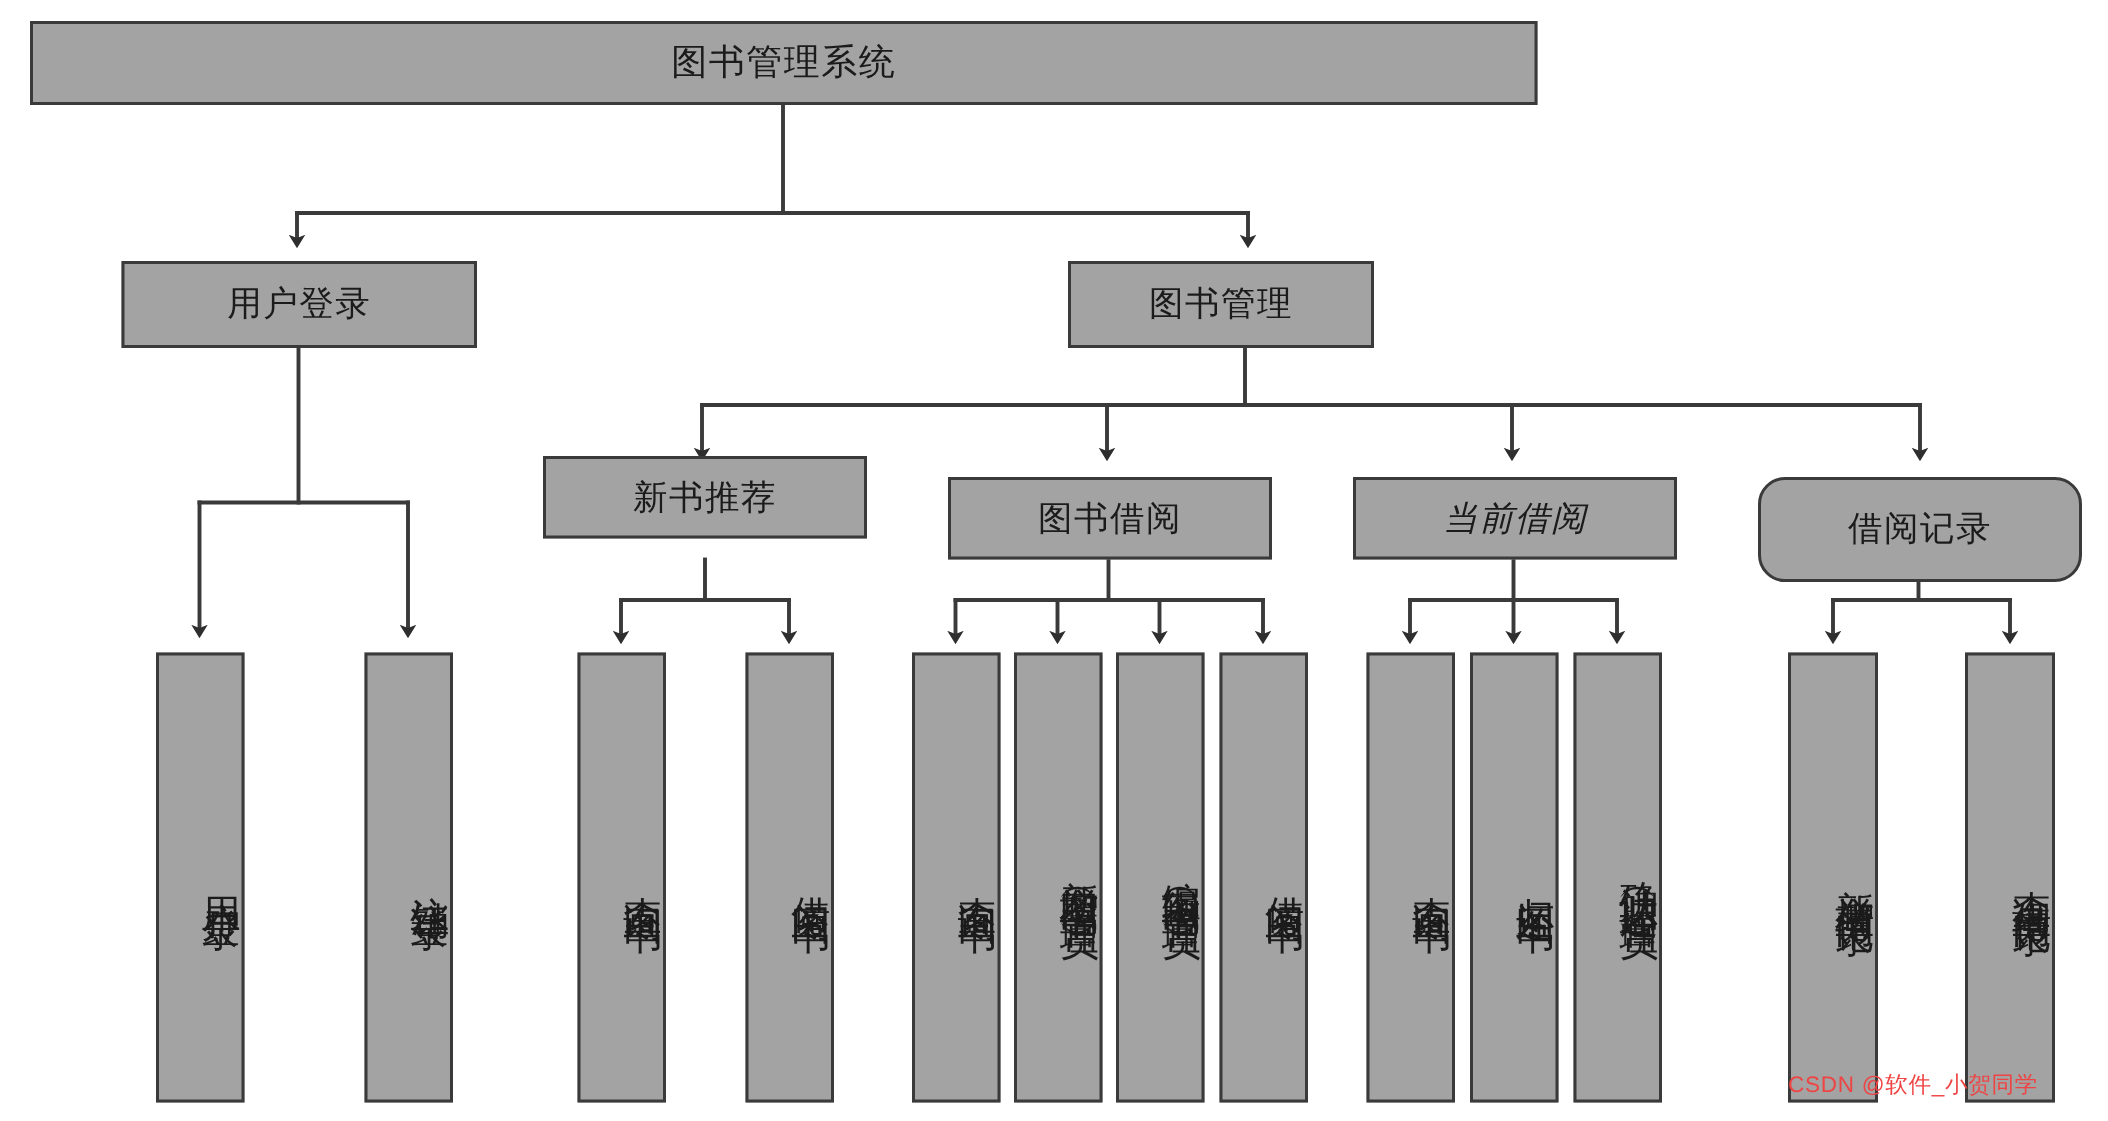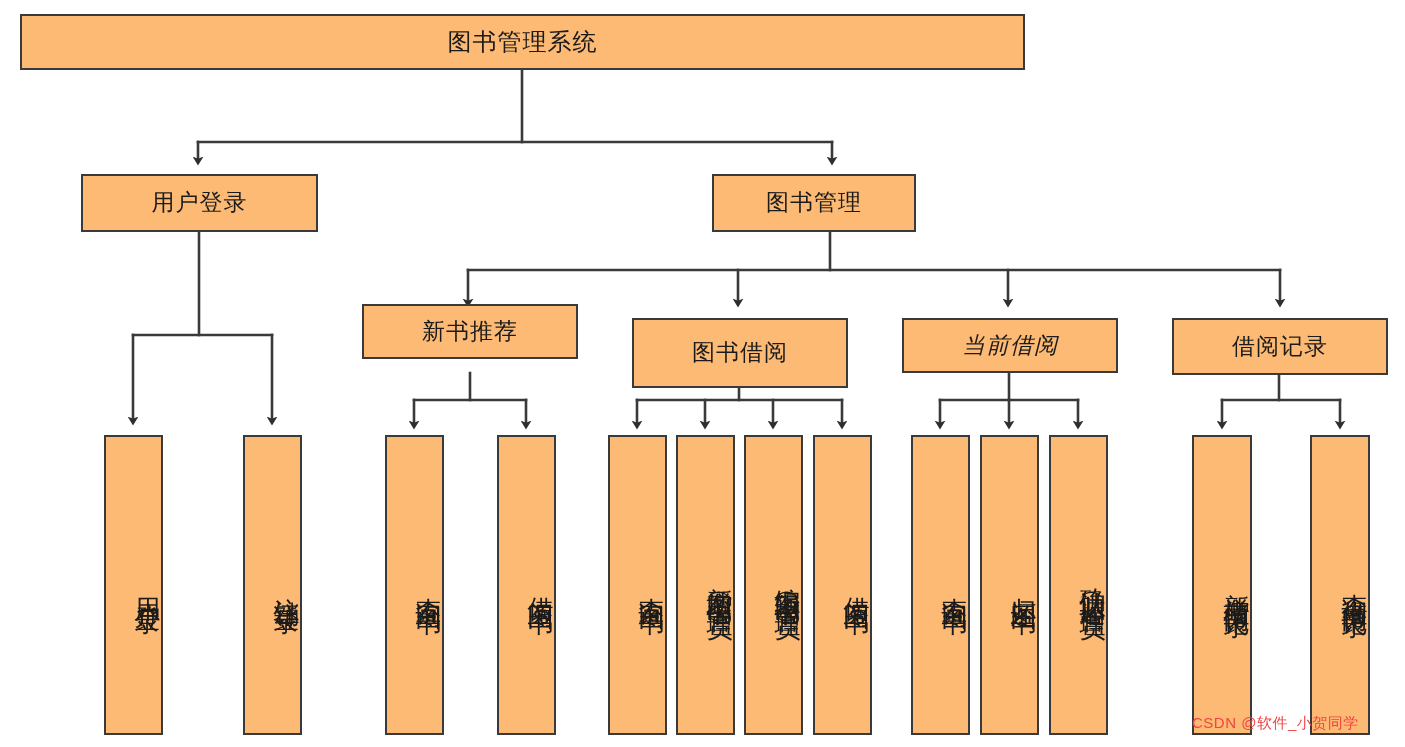"图书管理系统" .node { background: #fdba74 -> #a3a3a3 }
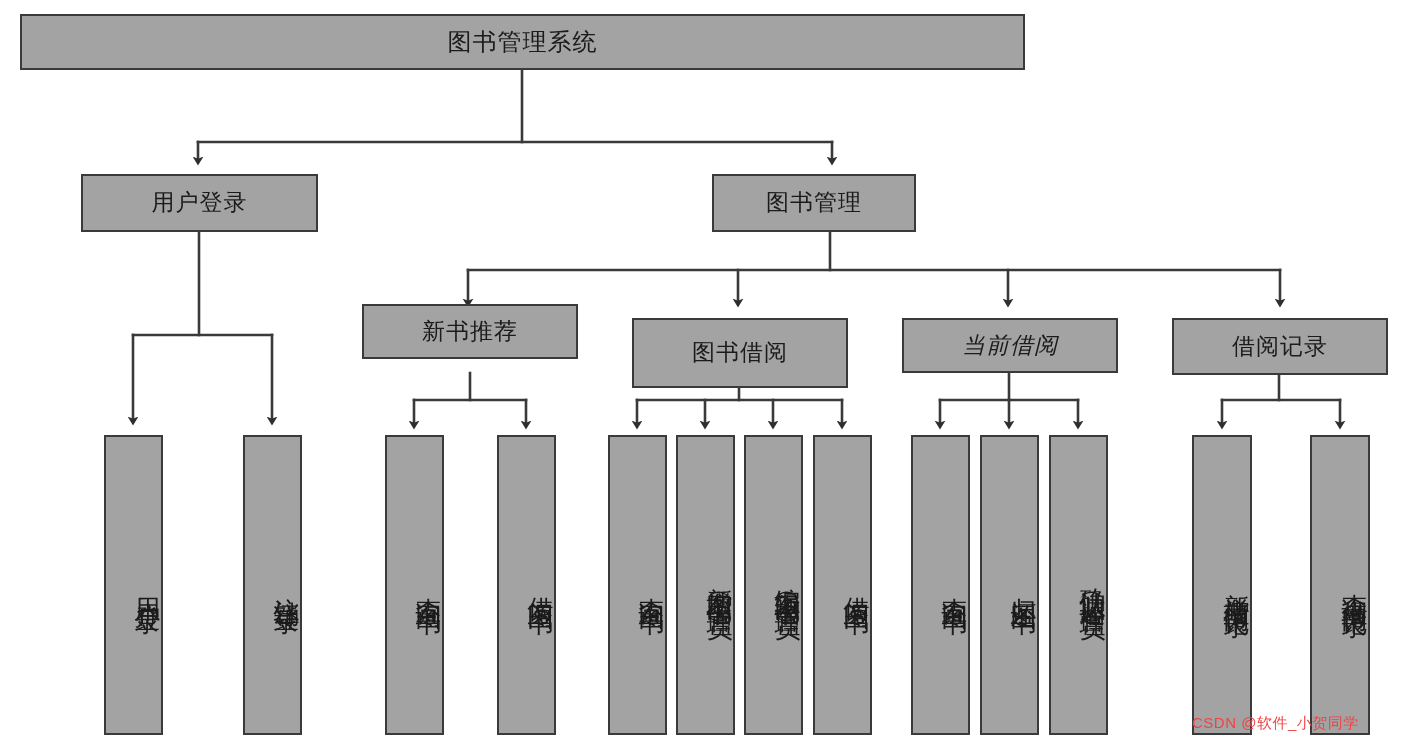"图书借阅" div.node { height: 70px -> 55px }
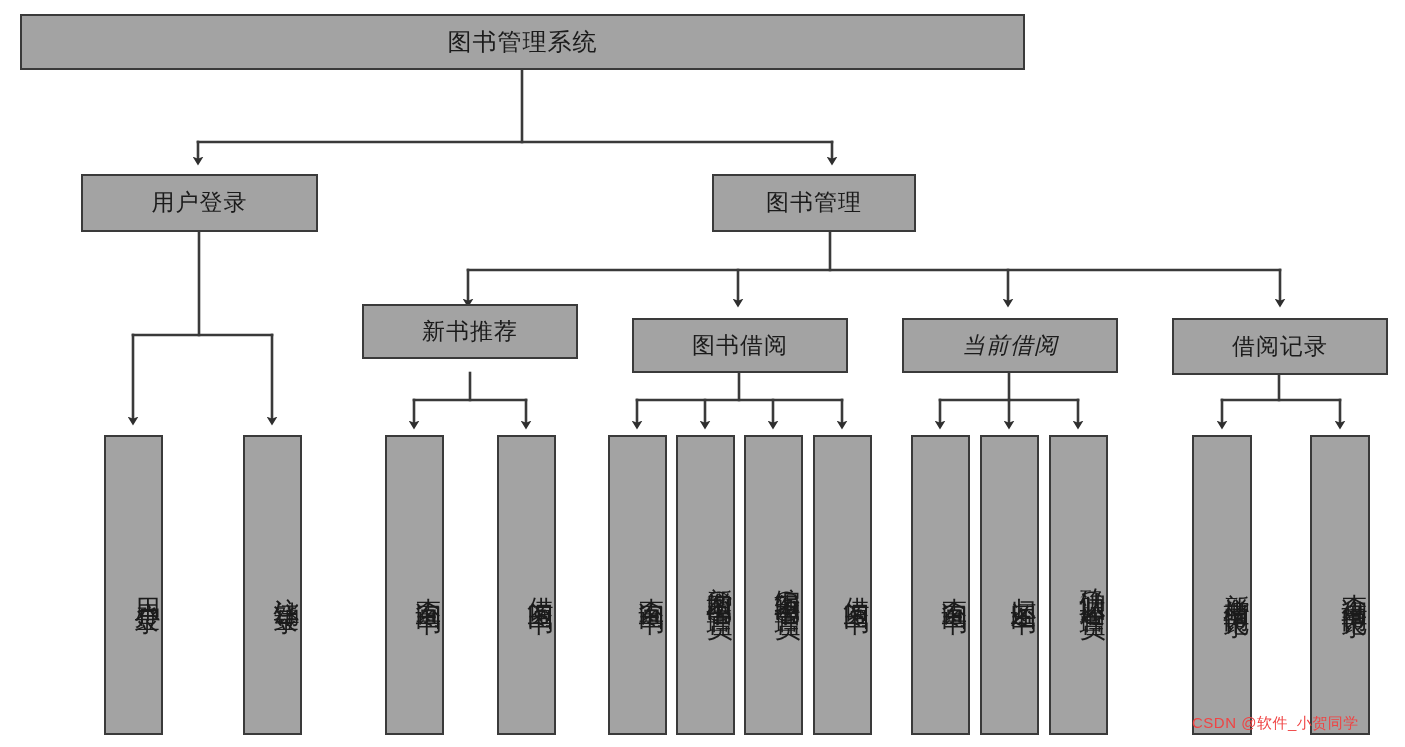"借阅记录" div.node { border-radius: none -> 18px; height: 57px -> 70px }
